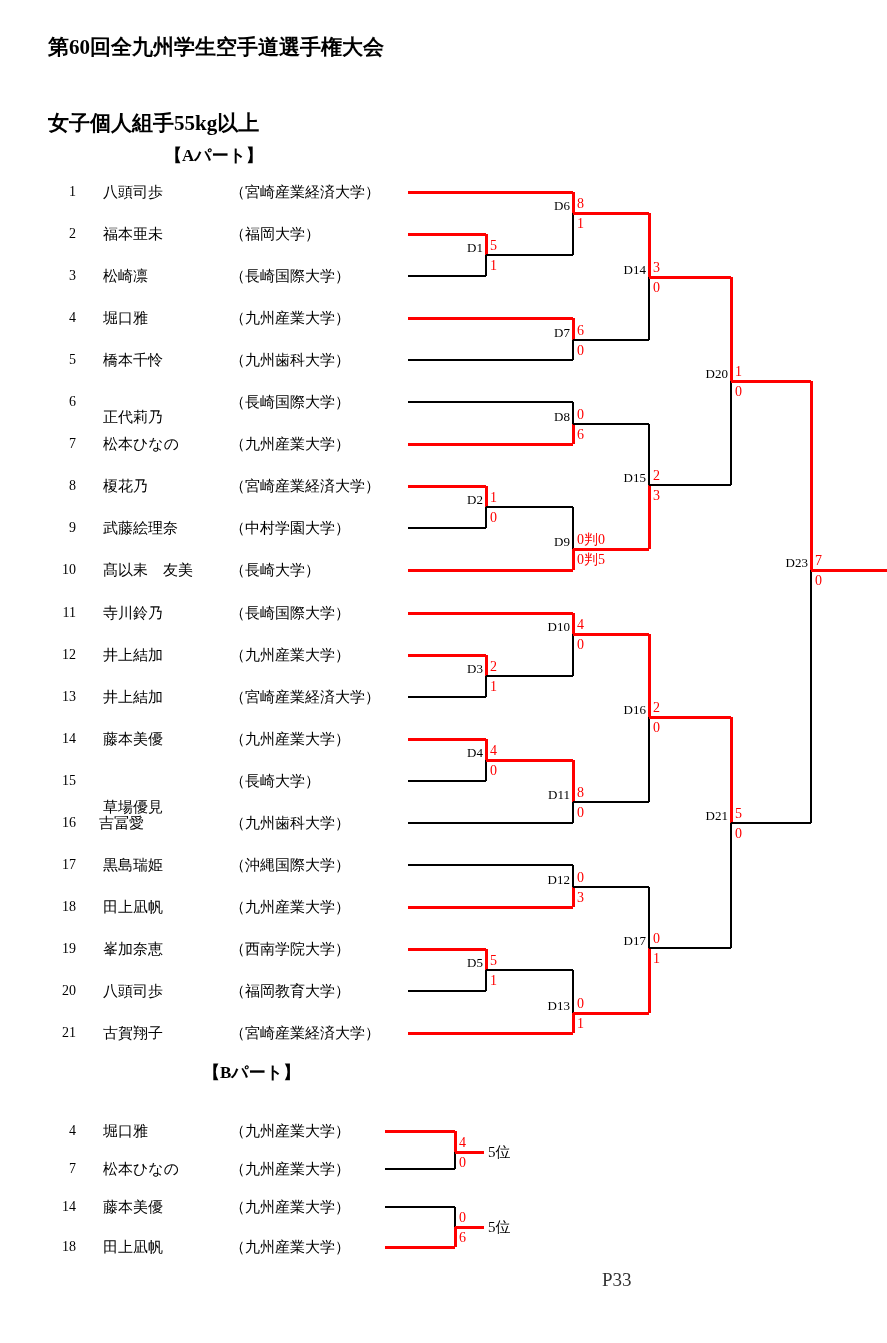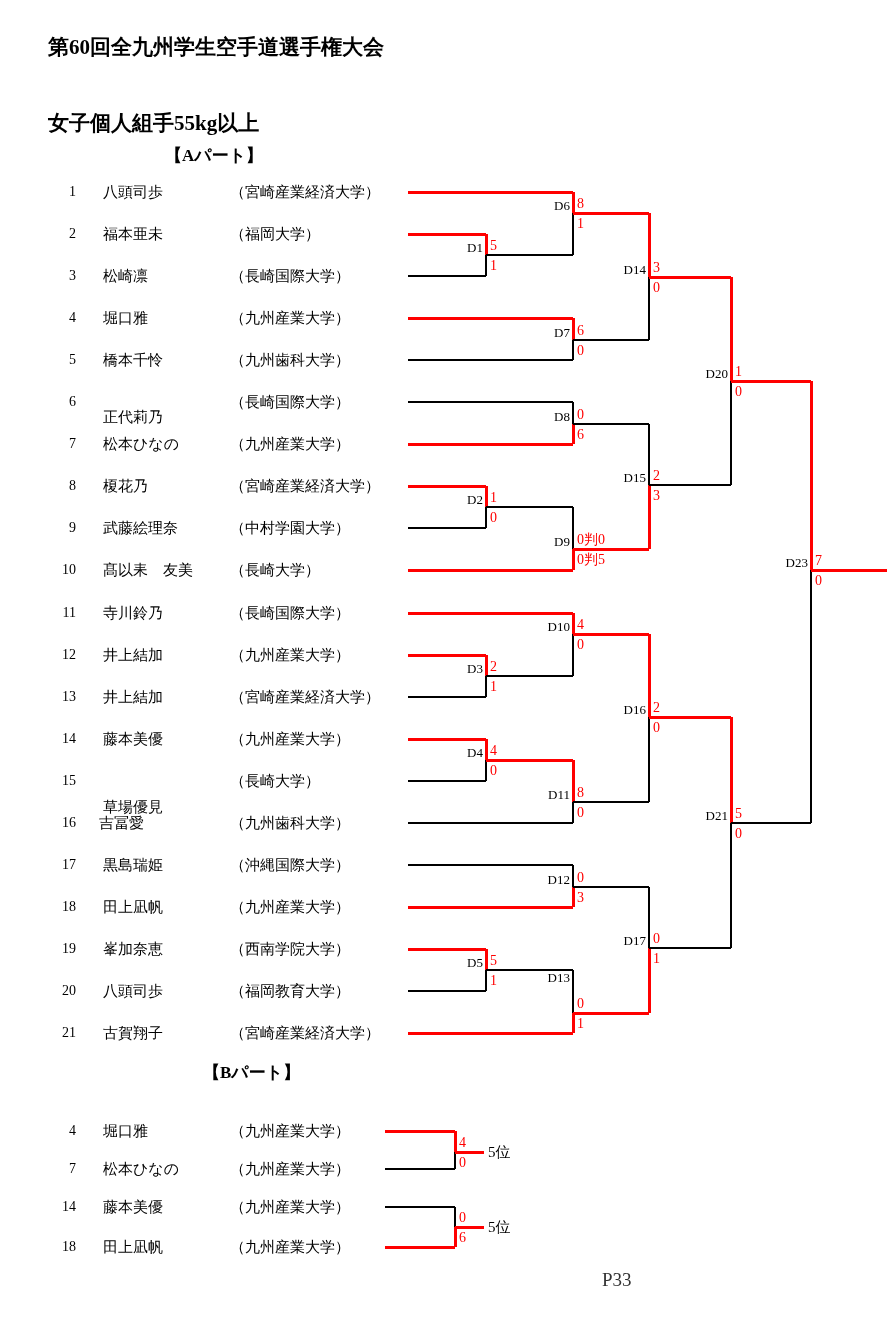"D13" div.abs { top: 970px -> 998px }
